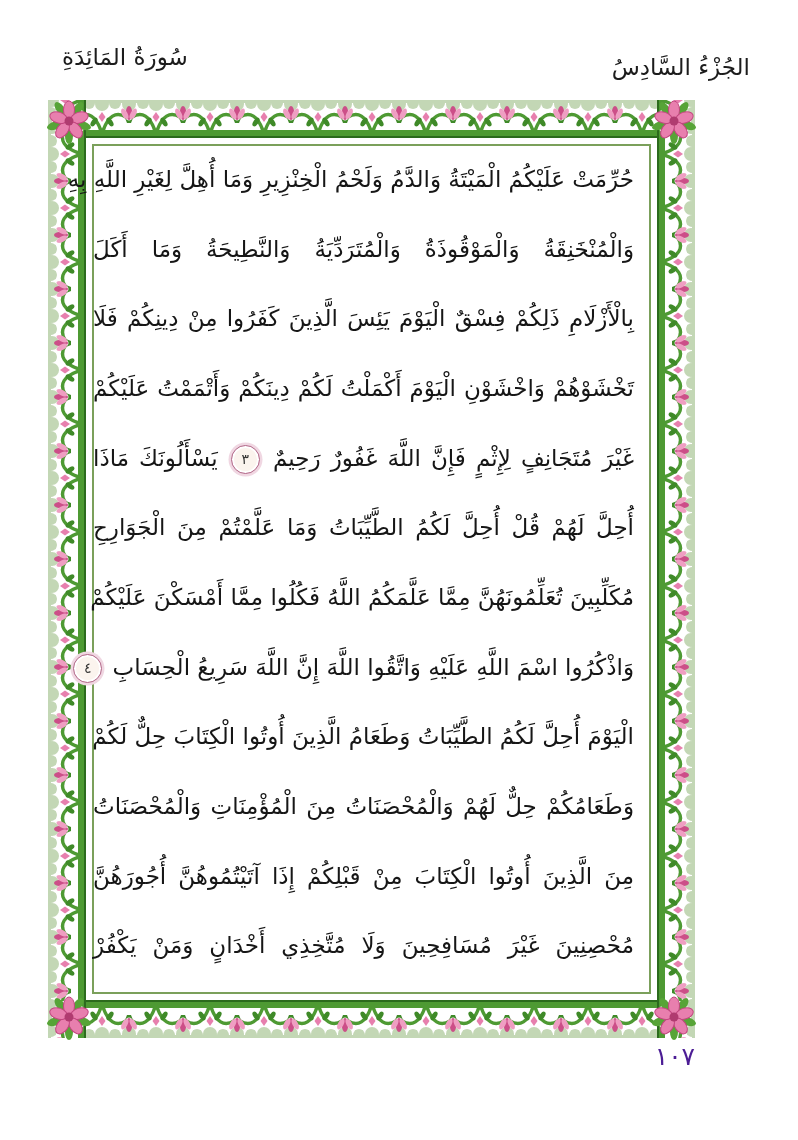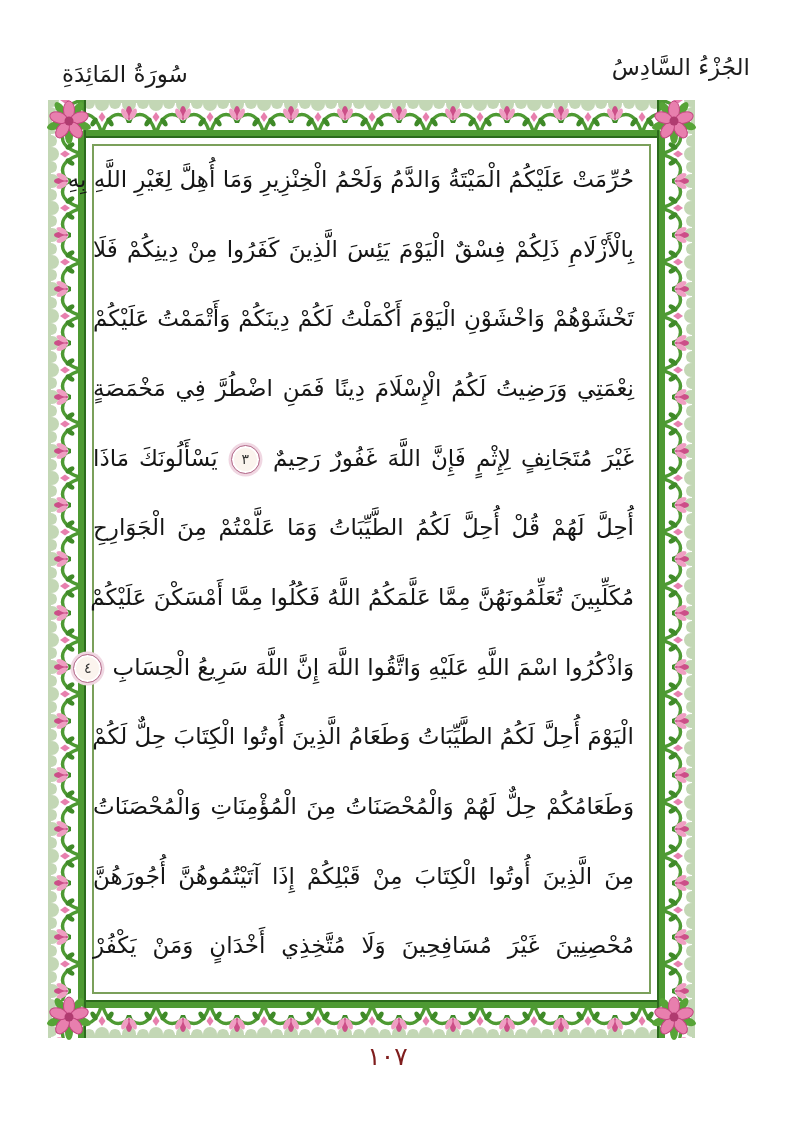"سُورَةُ المَائِدَةِ" .hdr { top: 61px -> 44px }
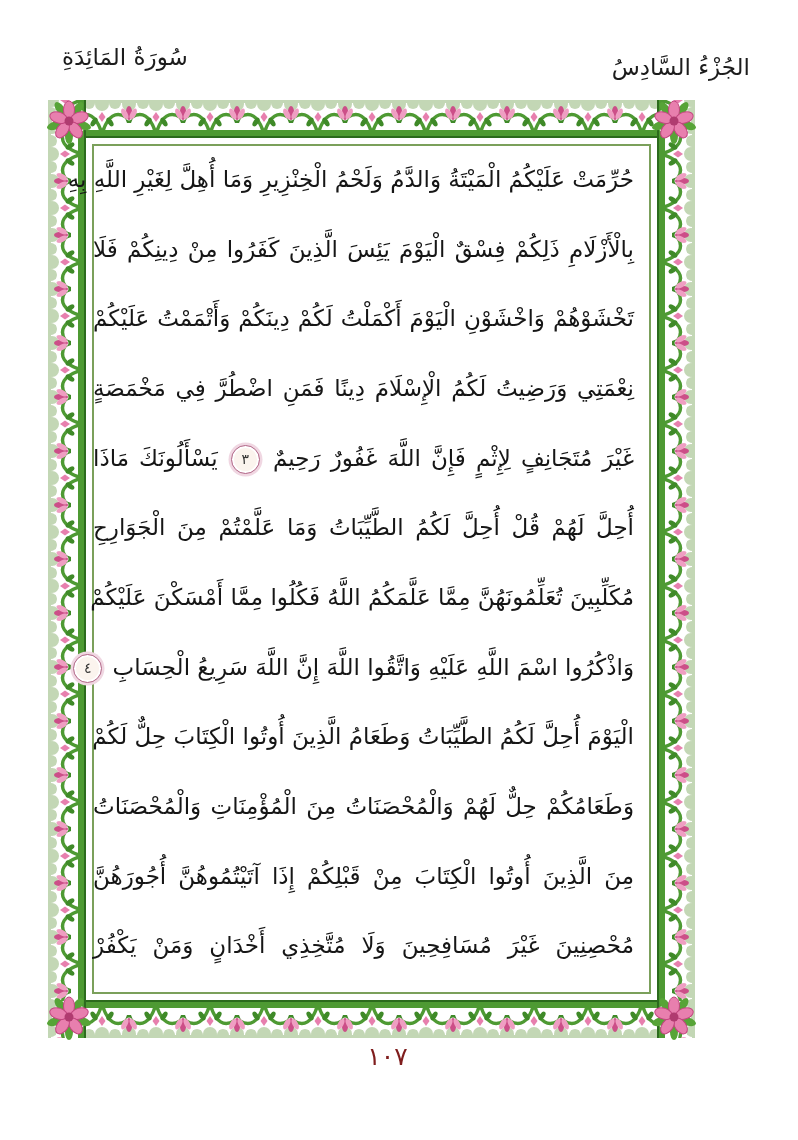"وَالْمُنْخَنِقَةُ وَالْمَوْقُوذَةُ" div.qline { html: none -> <div><span>وَالْمُنْخَنِقَةُ وَالْمَوْقُوذَةُ وَالْمُتَرَدِّيَةُ وَالنَّطِيحَةُ وَمَا أَكَلَ</span> </div> }
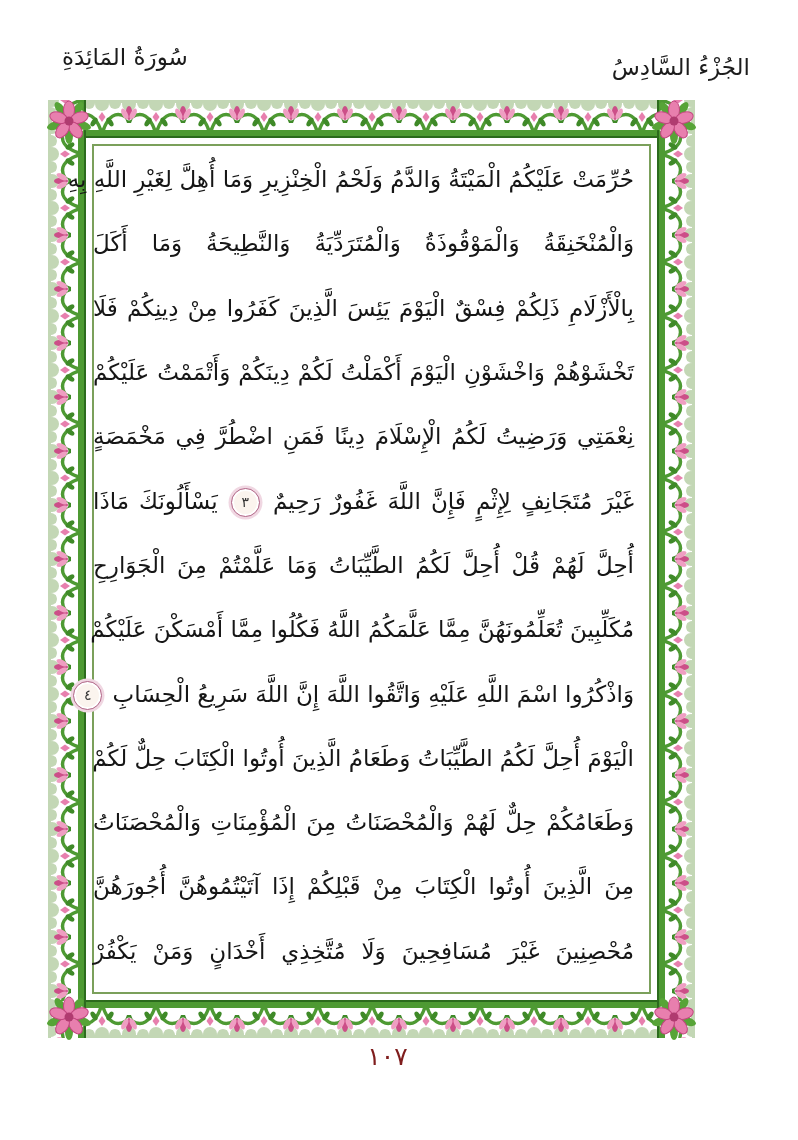"نِعْمَتِي وَرَضِيتُ لَكُمُ الْإِسْلَامَ" div.qline { html: <div><span>نِعْمَتِي وَرَضِيتُ لَكُمُ الْإِسْلَامَ دِينًا فَمَنِ اضْطُرَّ فِي مَخْمَصَةٍ</span> </div> -> none }
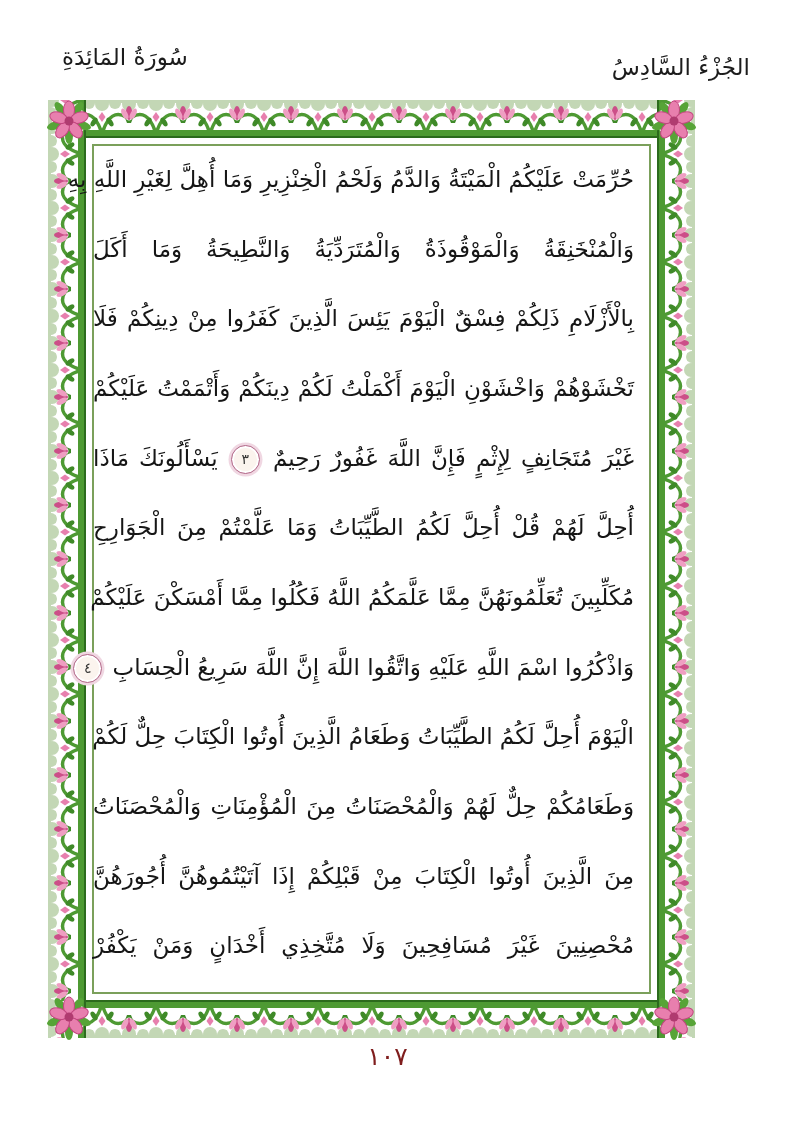"١٠٧" .pagenum { color: #7f1d1d -> #4c1d95; left: 64px -> 48px; text-align: center -> right }
